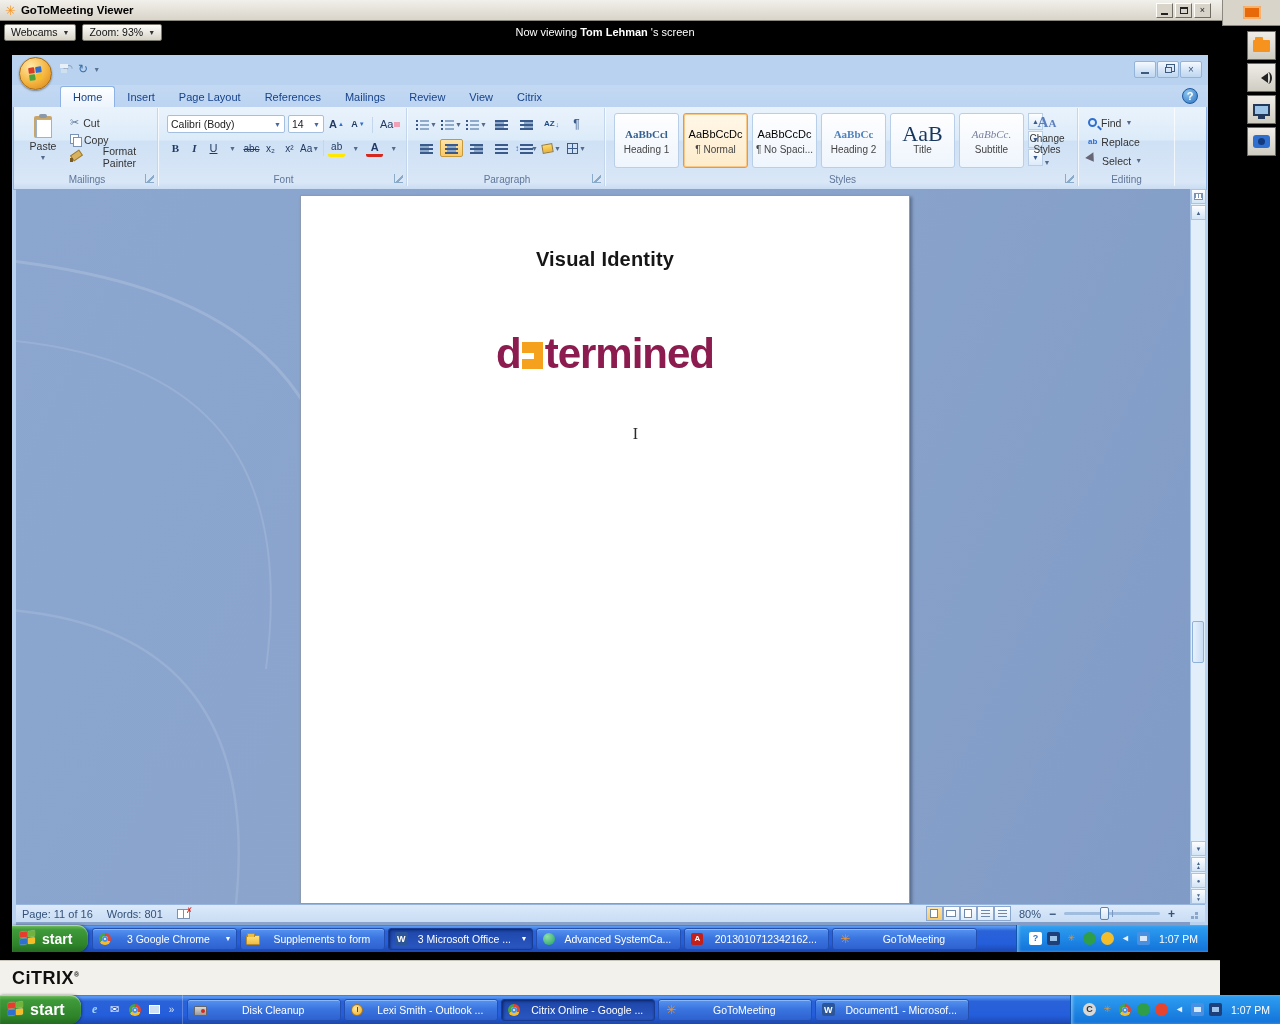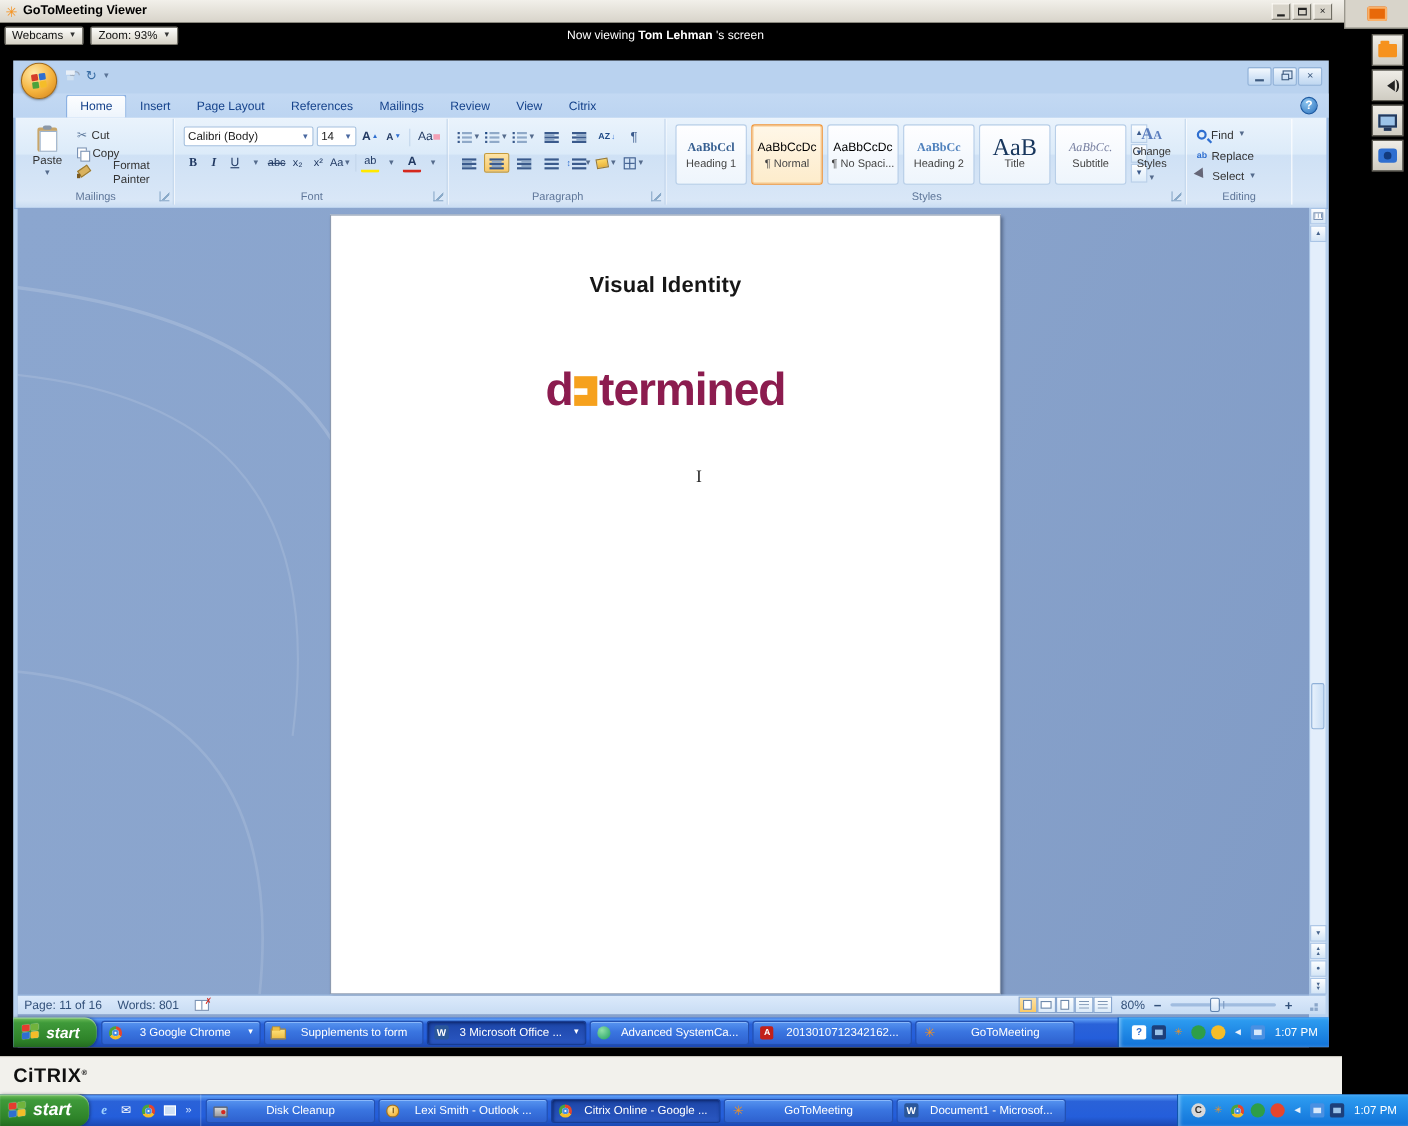"start" .startbtn { font-style: italic -> none }
